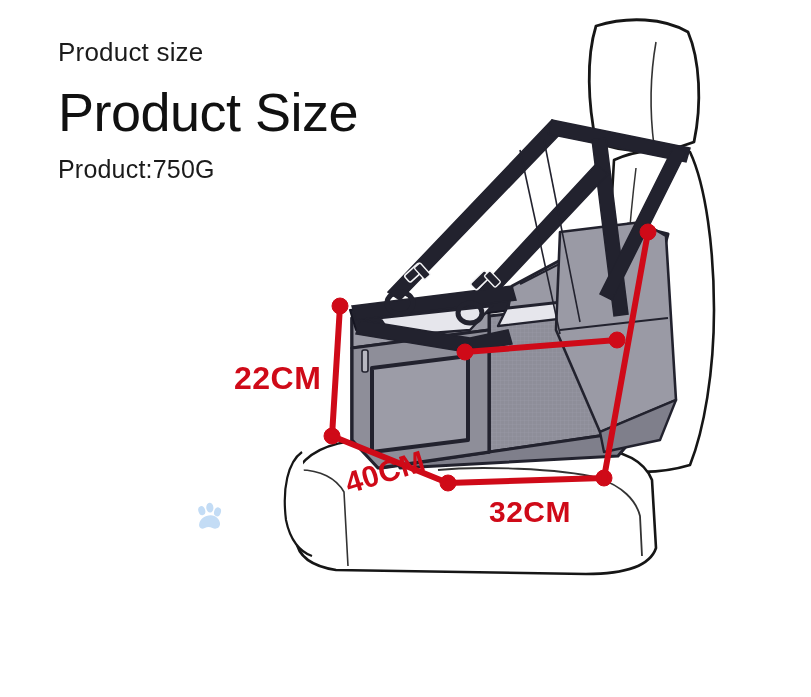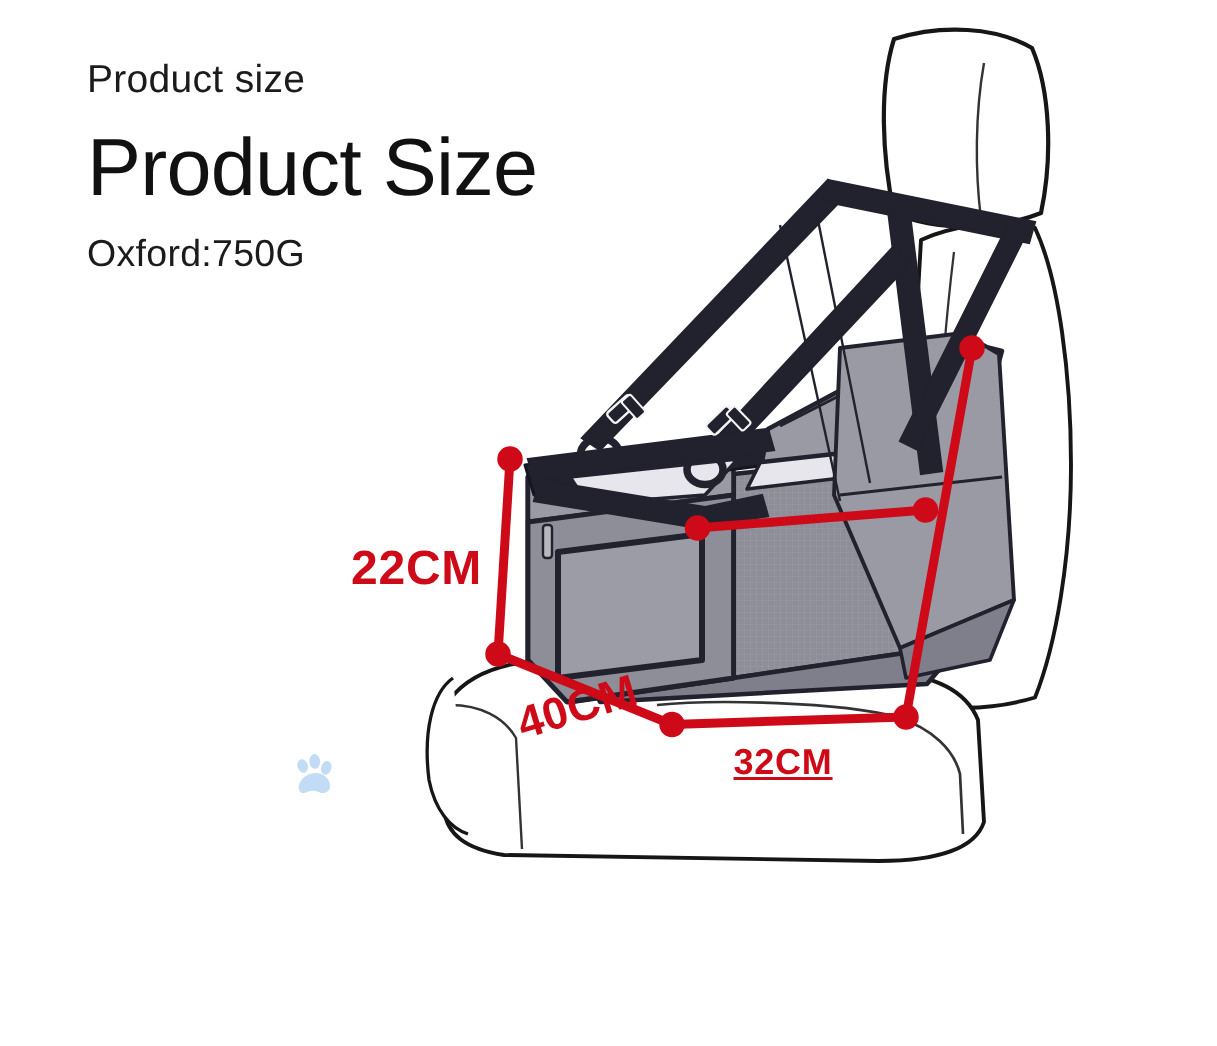"Oxford:750G" div { text: Oxford:750G -> Product:750G }
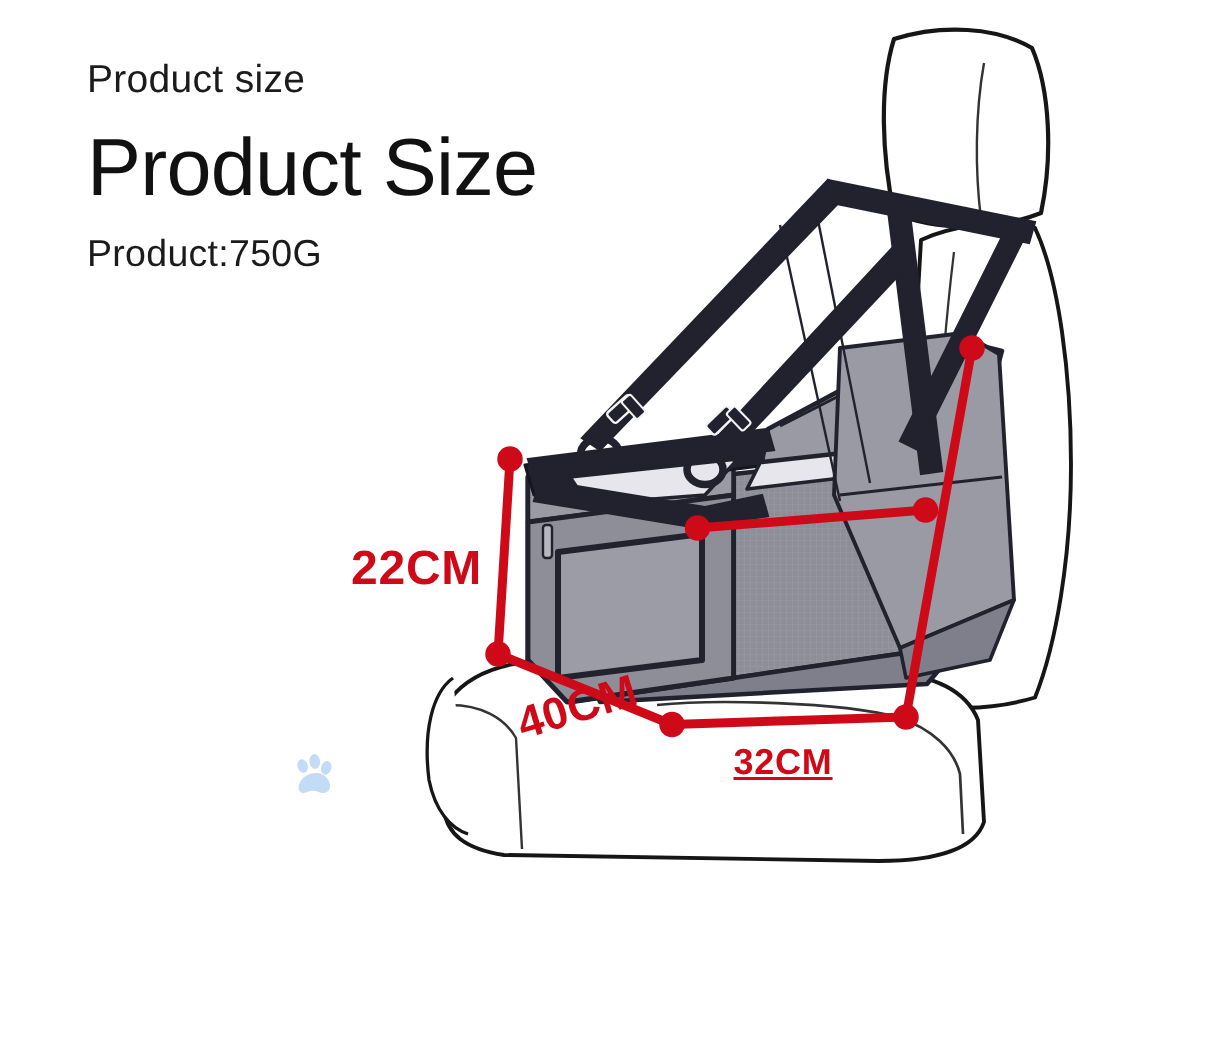"32CM" #dim-32 { font-size: 24px -> 30px; text-decoration: underline -> none }
